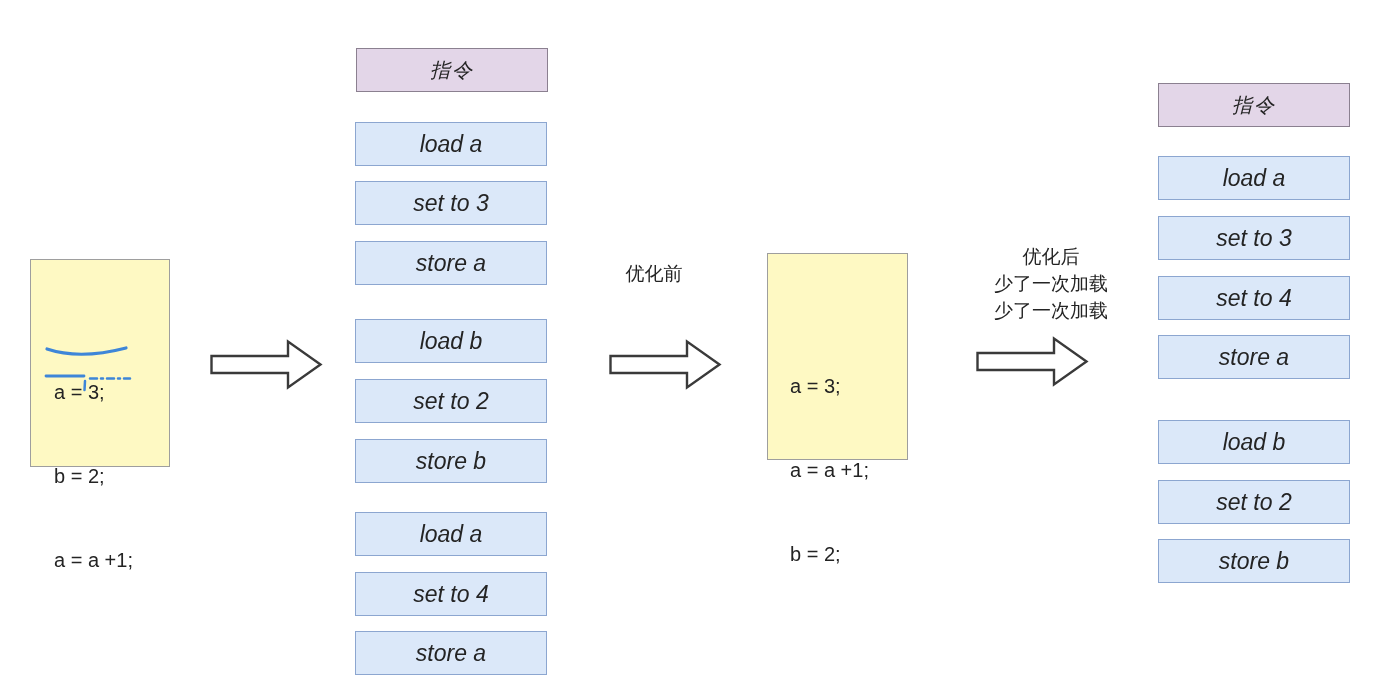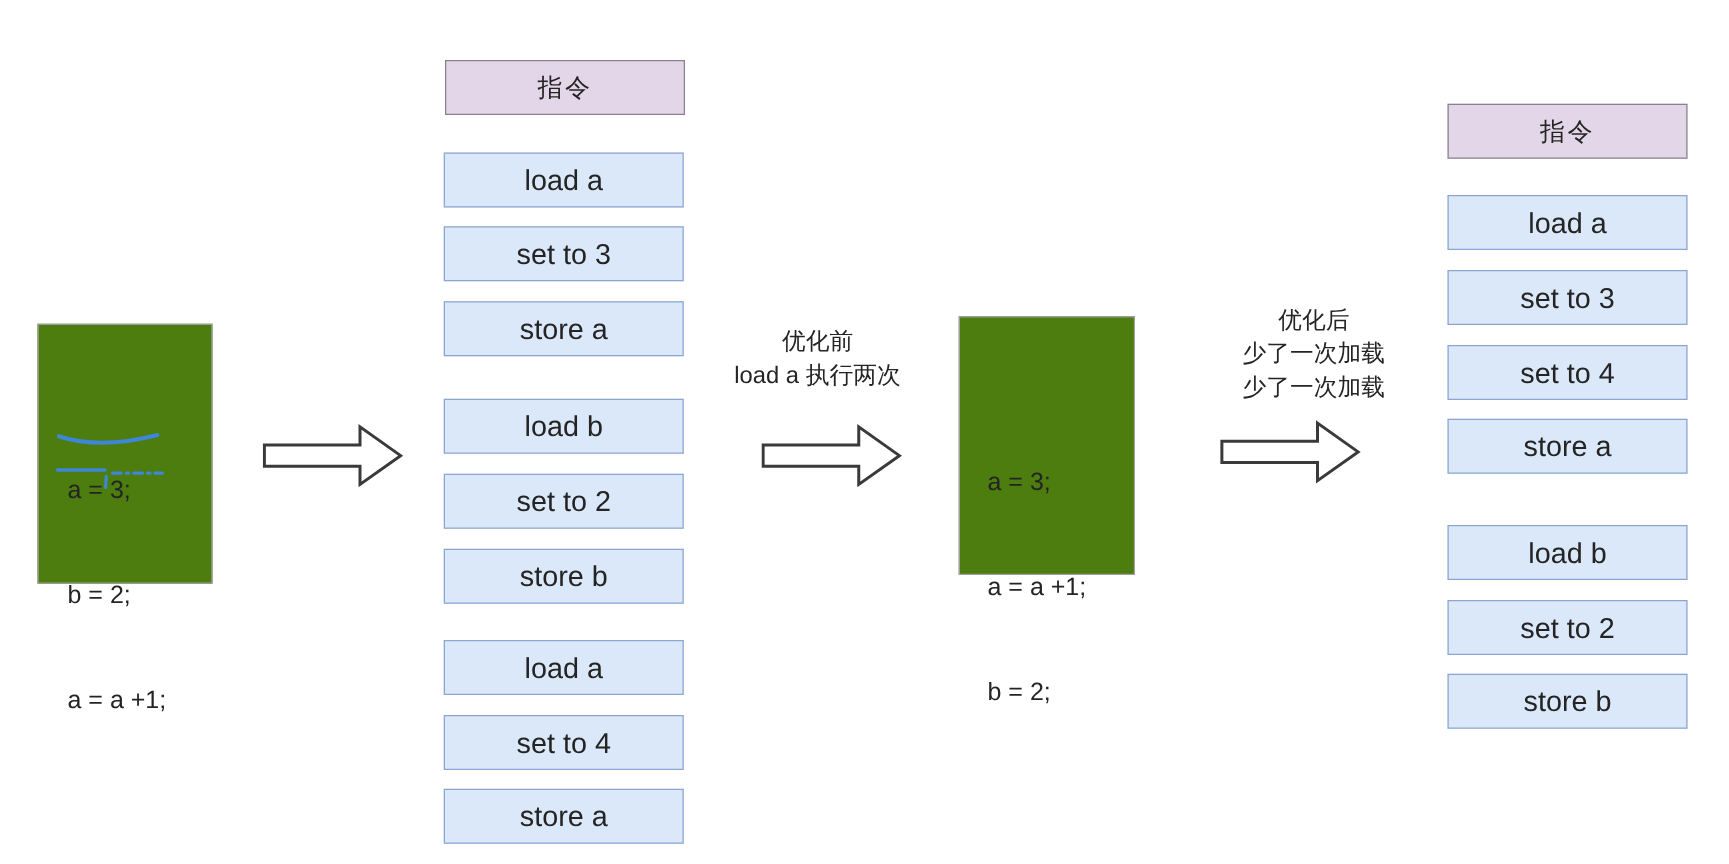"指令" .box { font-style: none -> italic }
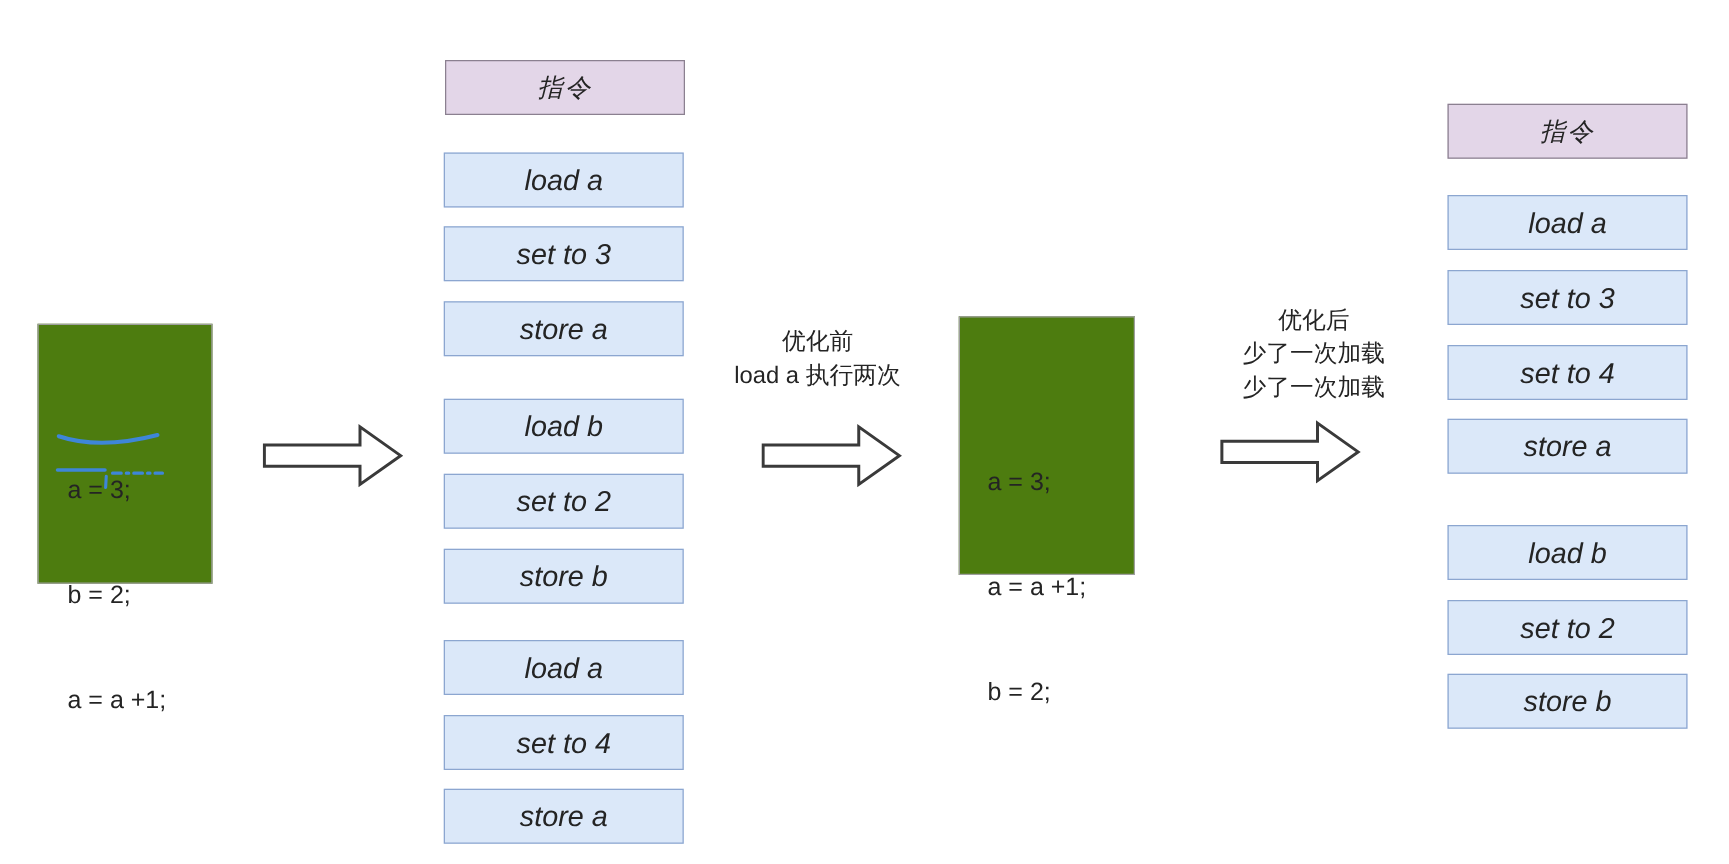"load a 执行两次" div { html: <div>load a 执行两次</div> -> none }
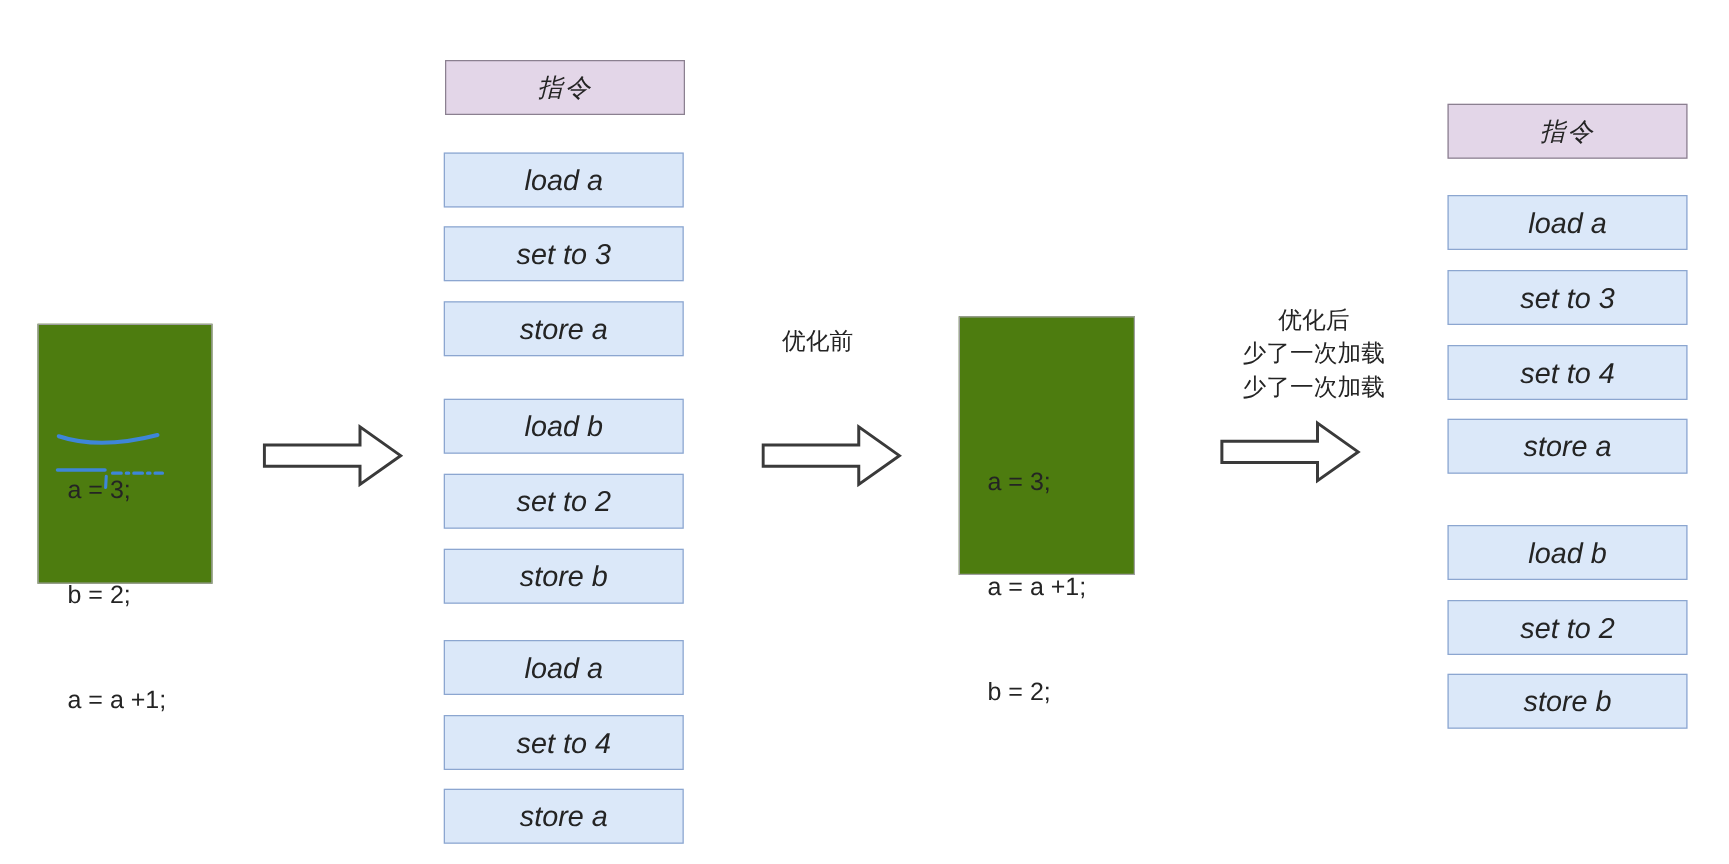"a = 3;" .code-box { background: #4d7c0f -> #fef9c3 }
